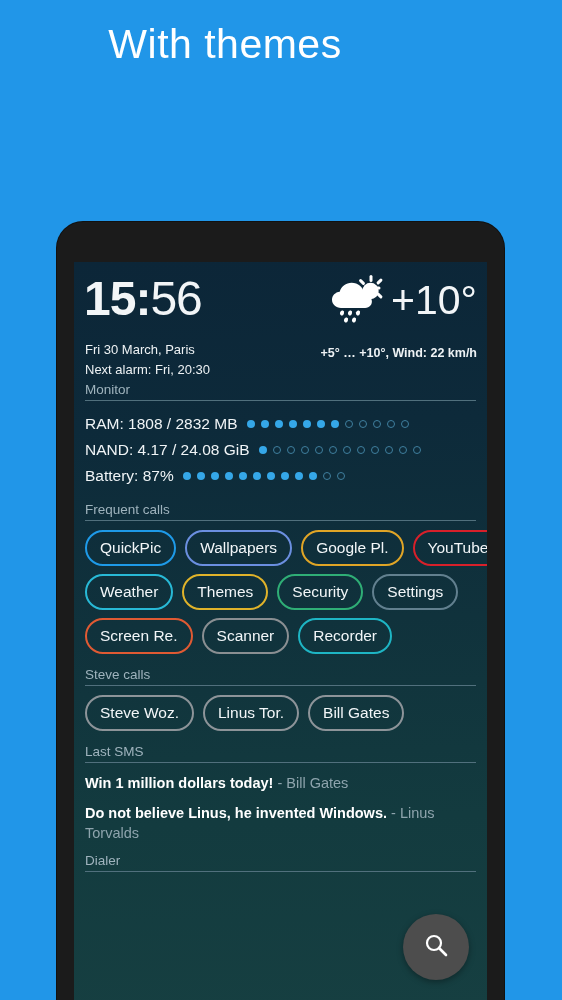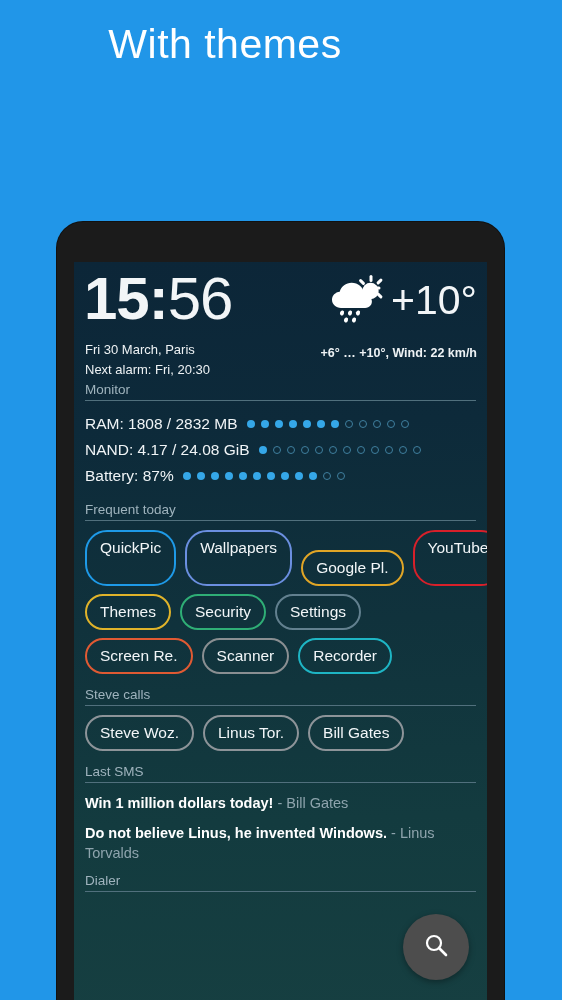"15:56" .clock { font-size: 60px -> 48px }
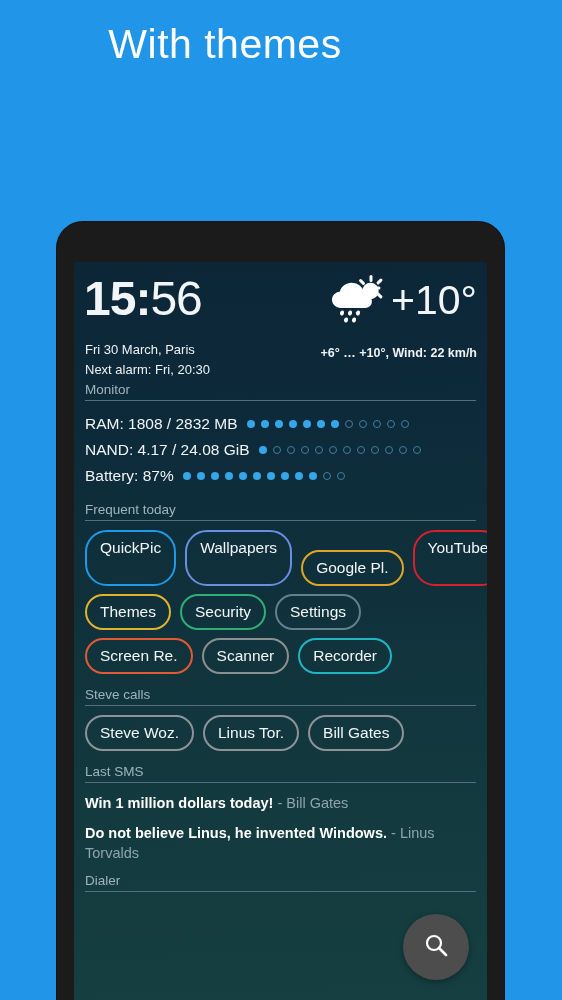"+6° … +10°, Wind: 22" div.wx-sub { text: +6 -> +5 }
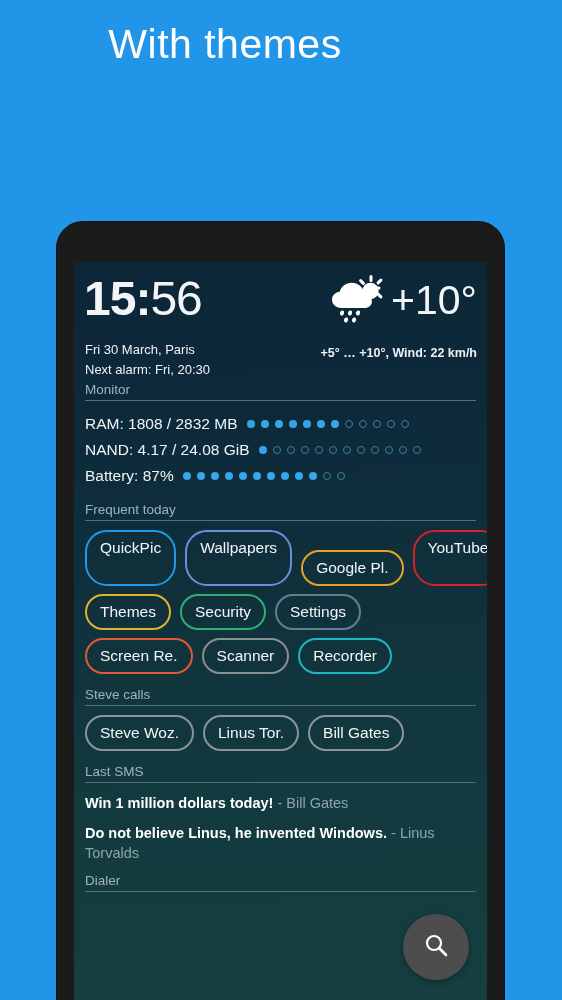"Frequent today" div.sec { text: today -> calls }
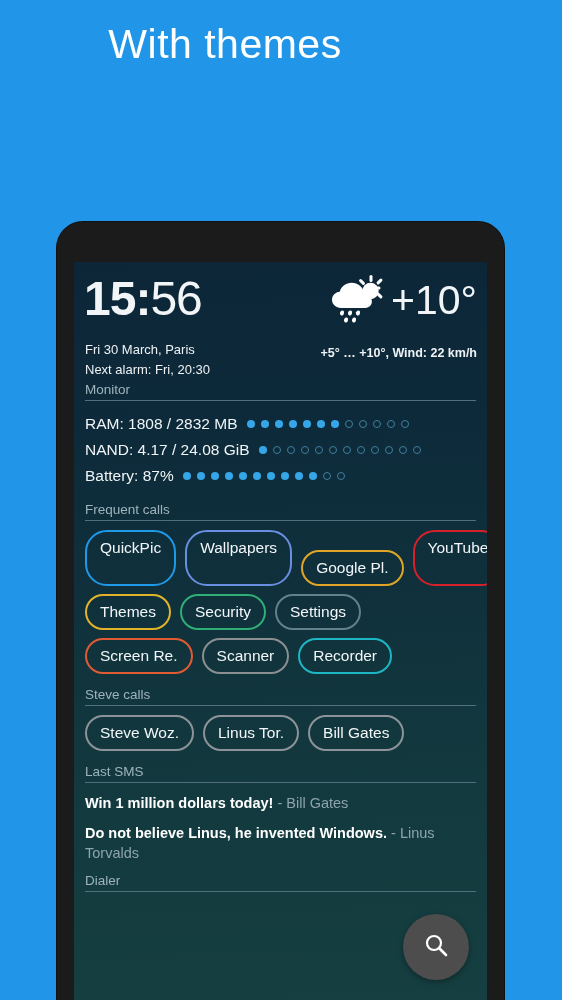"Google Pl." div.chip { margin-top: 20px -> none }
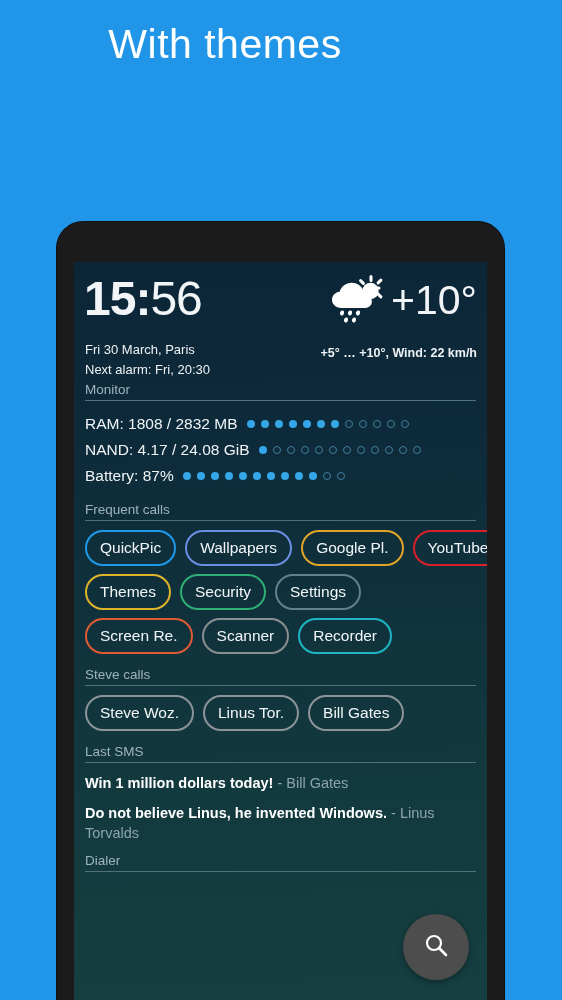"Weather" div.chip { html: none -> <div>Weather</div> }
